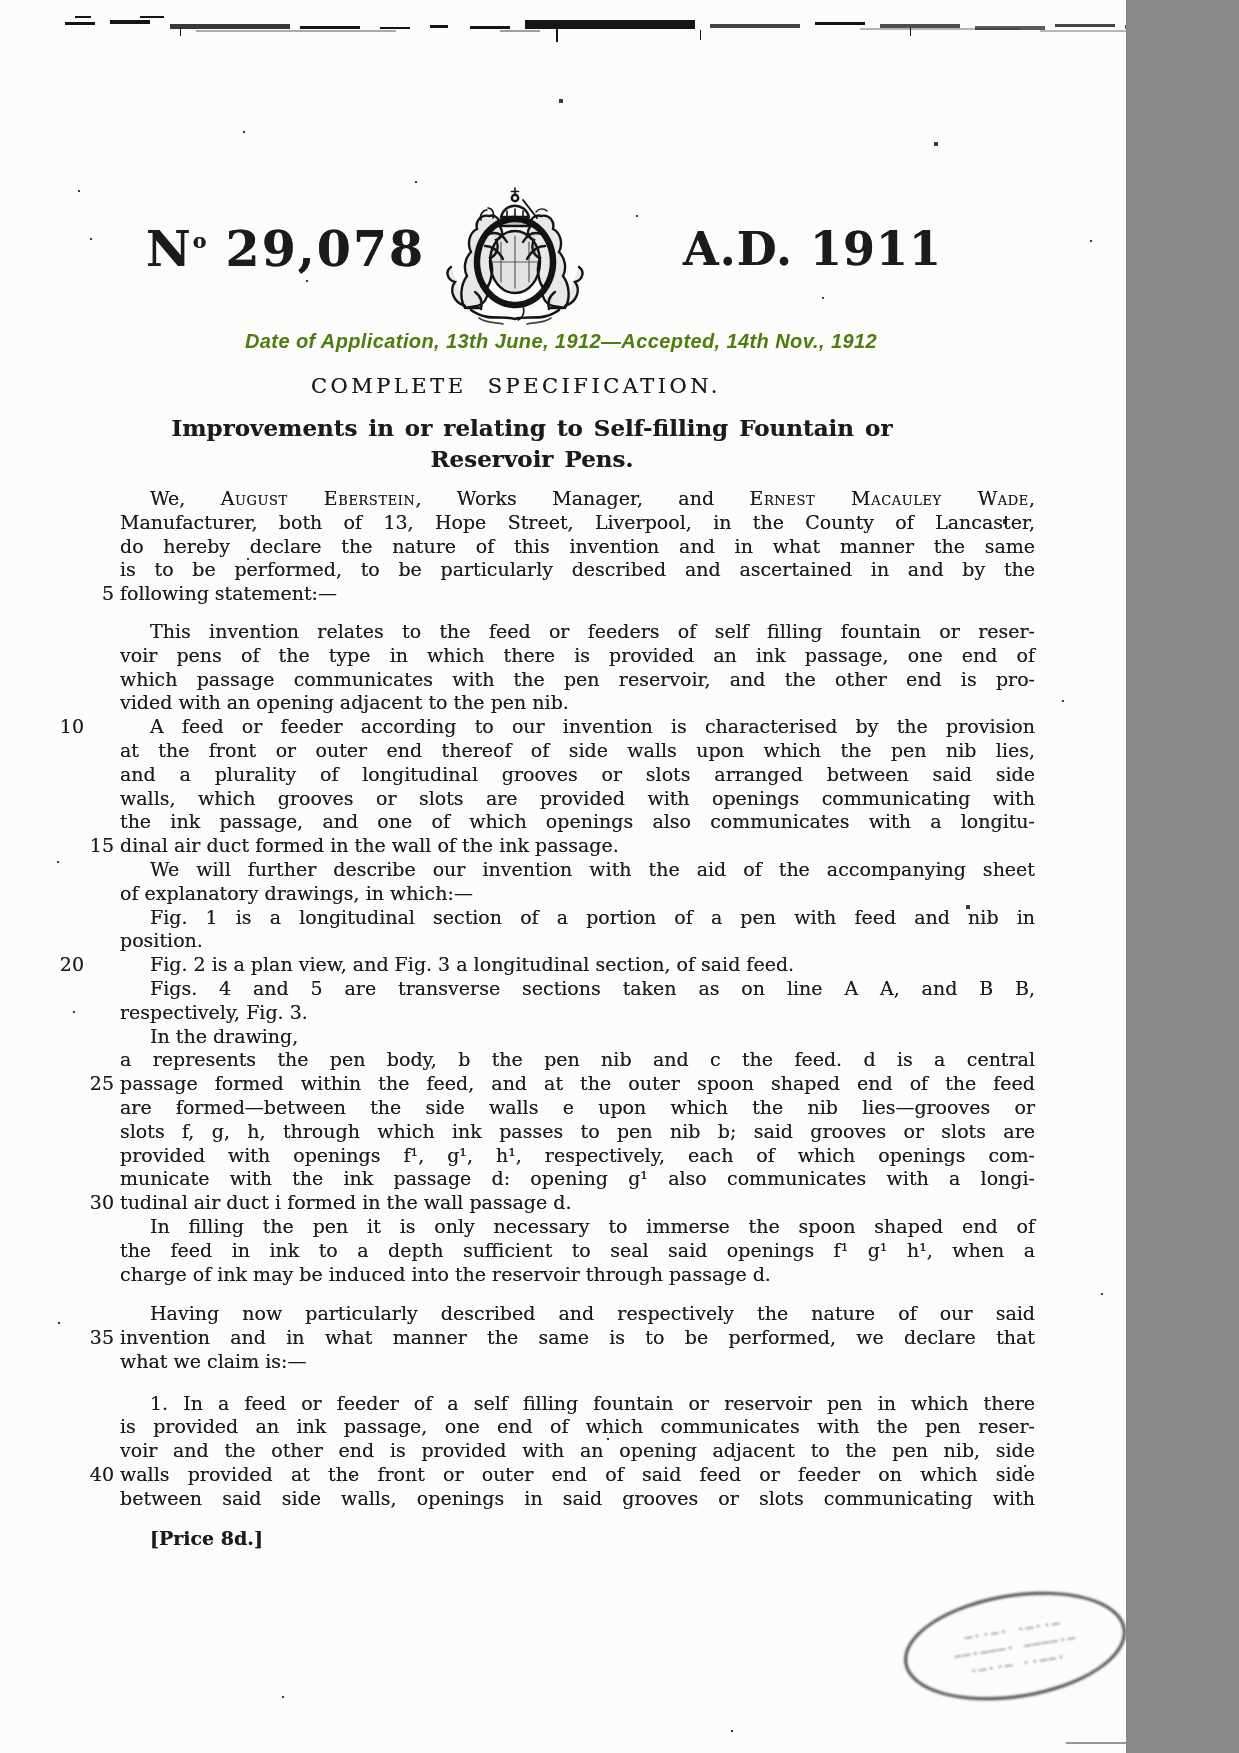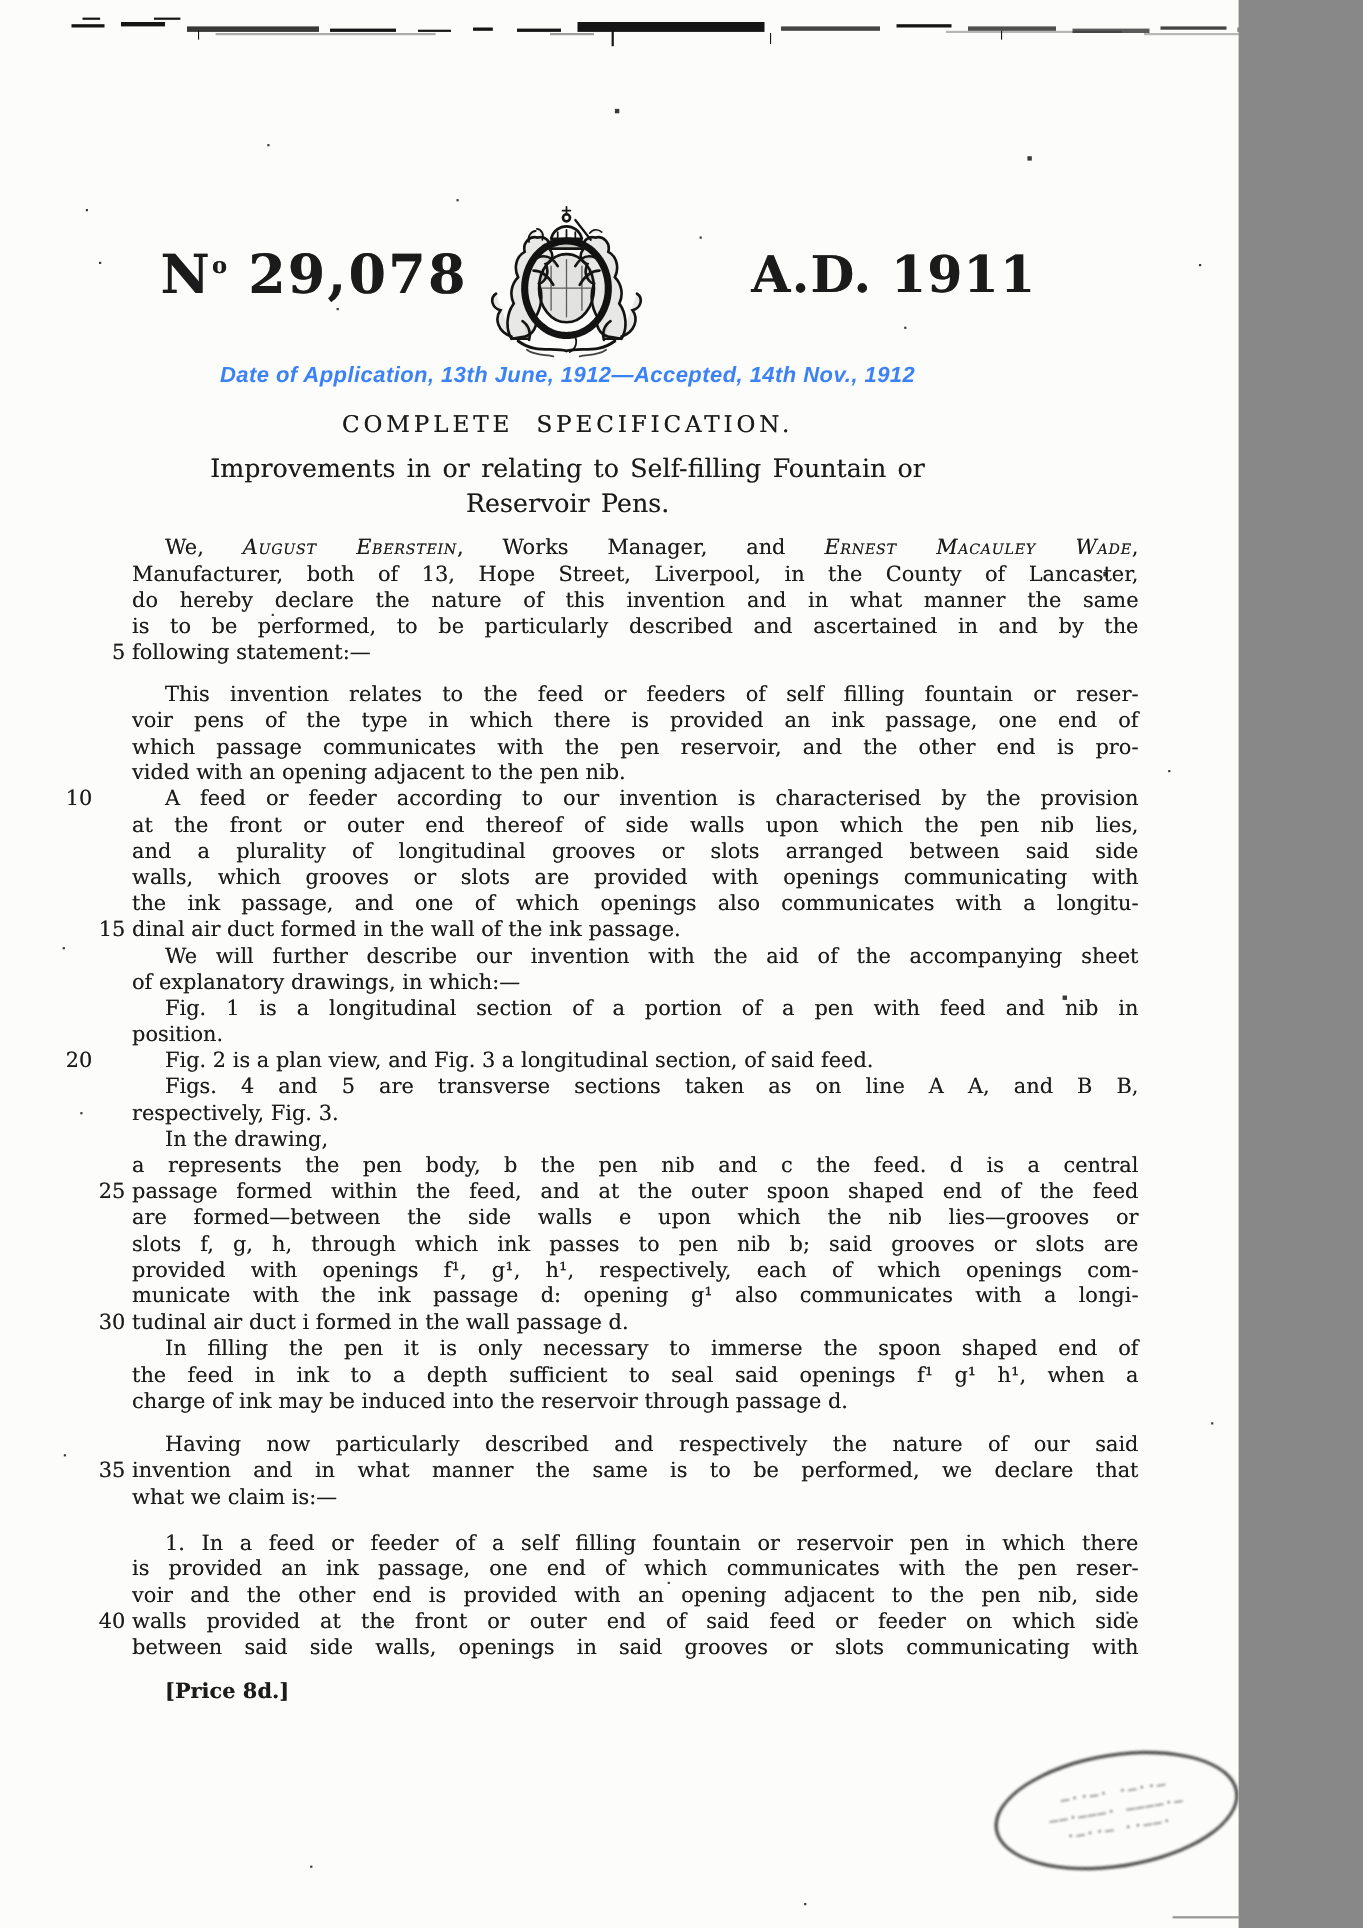"Date of Application, 13th June," .date-line { color: #3b82f6 -> #4d7c0f; padding-left: none -> 45px }
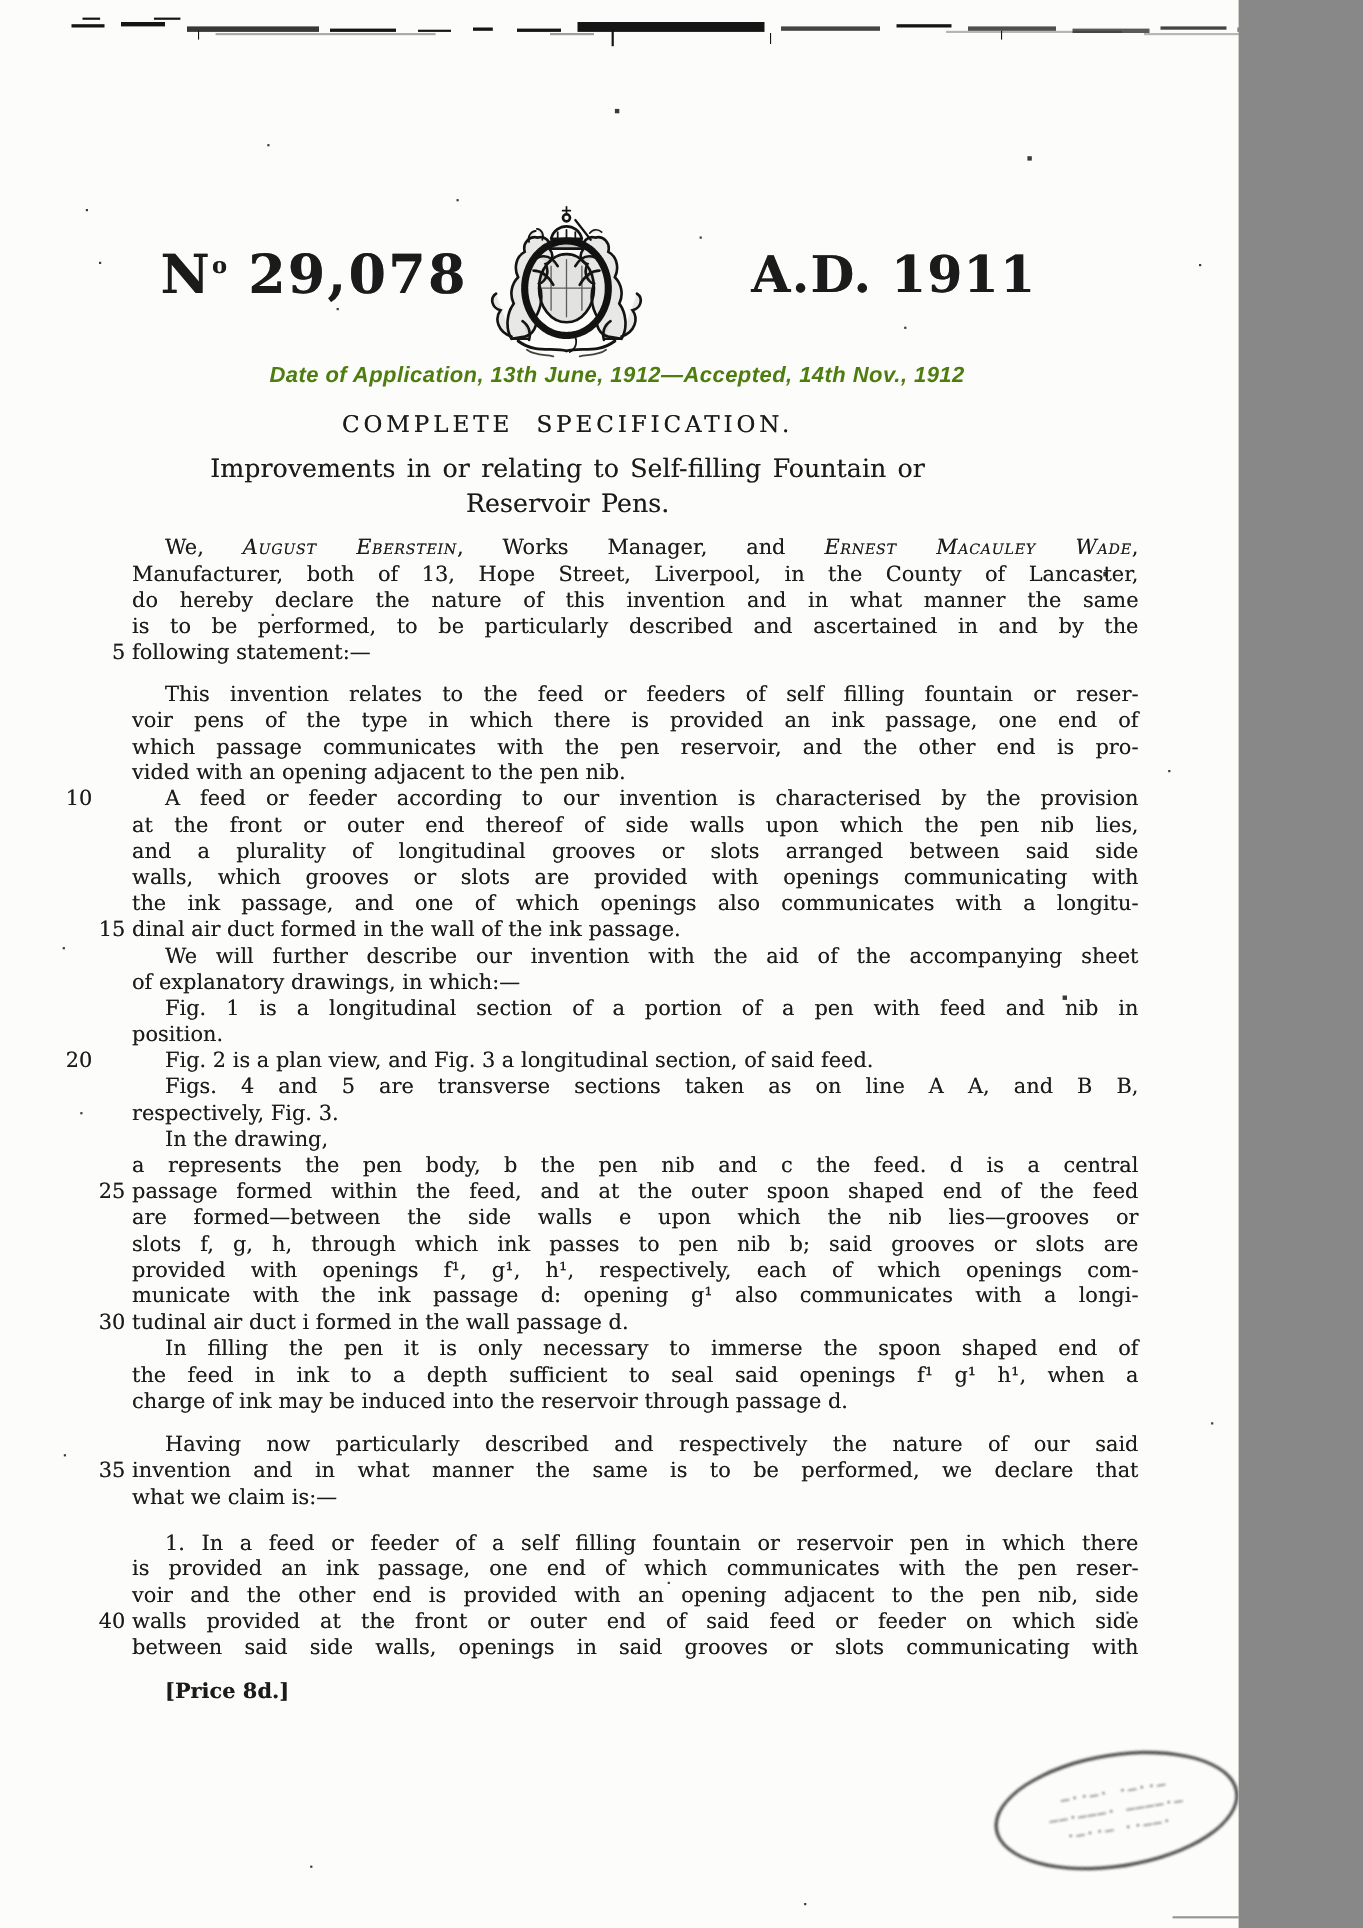"Improvements in or relating to" .doc-title { font-weight: normal -> bold; padding-left: none -> 16px }
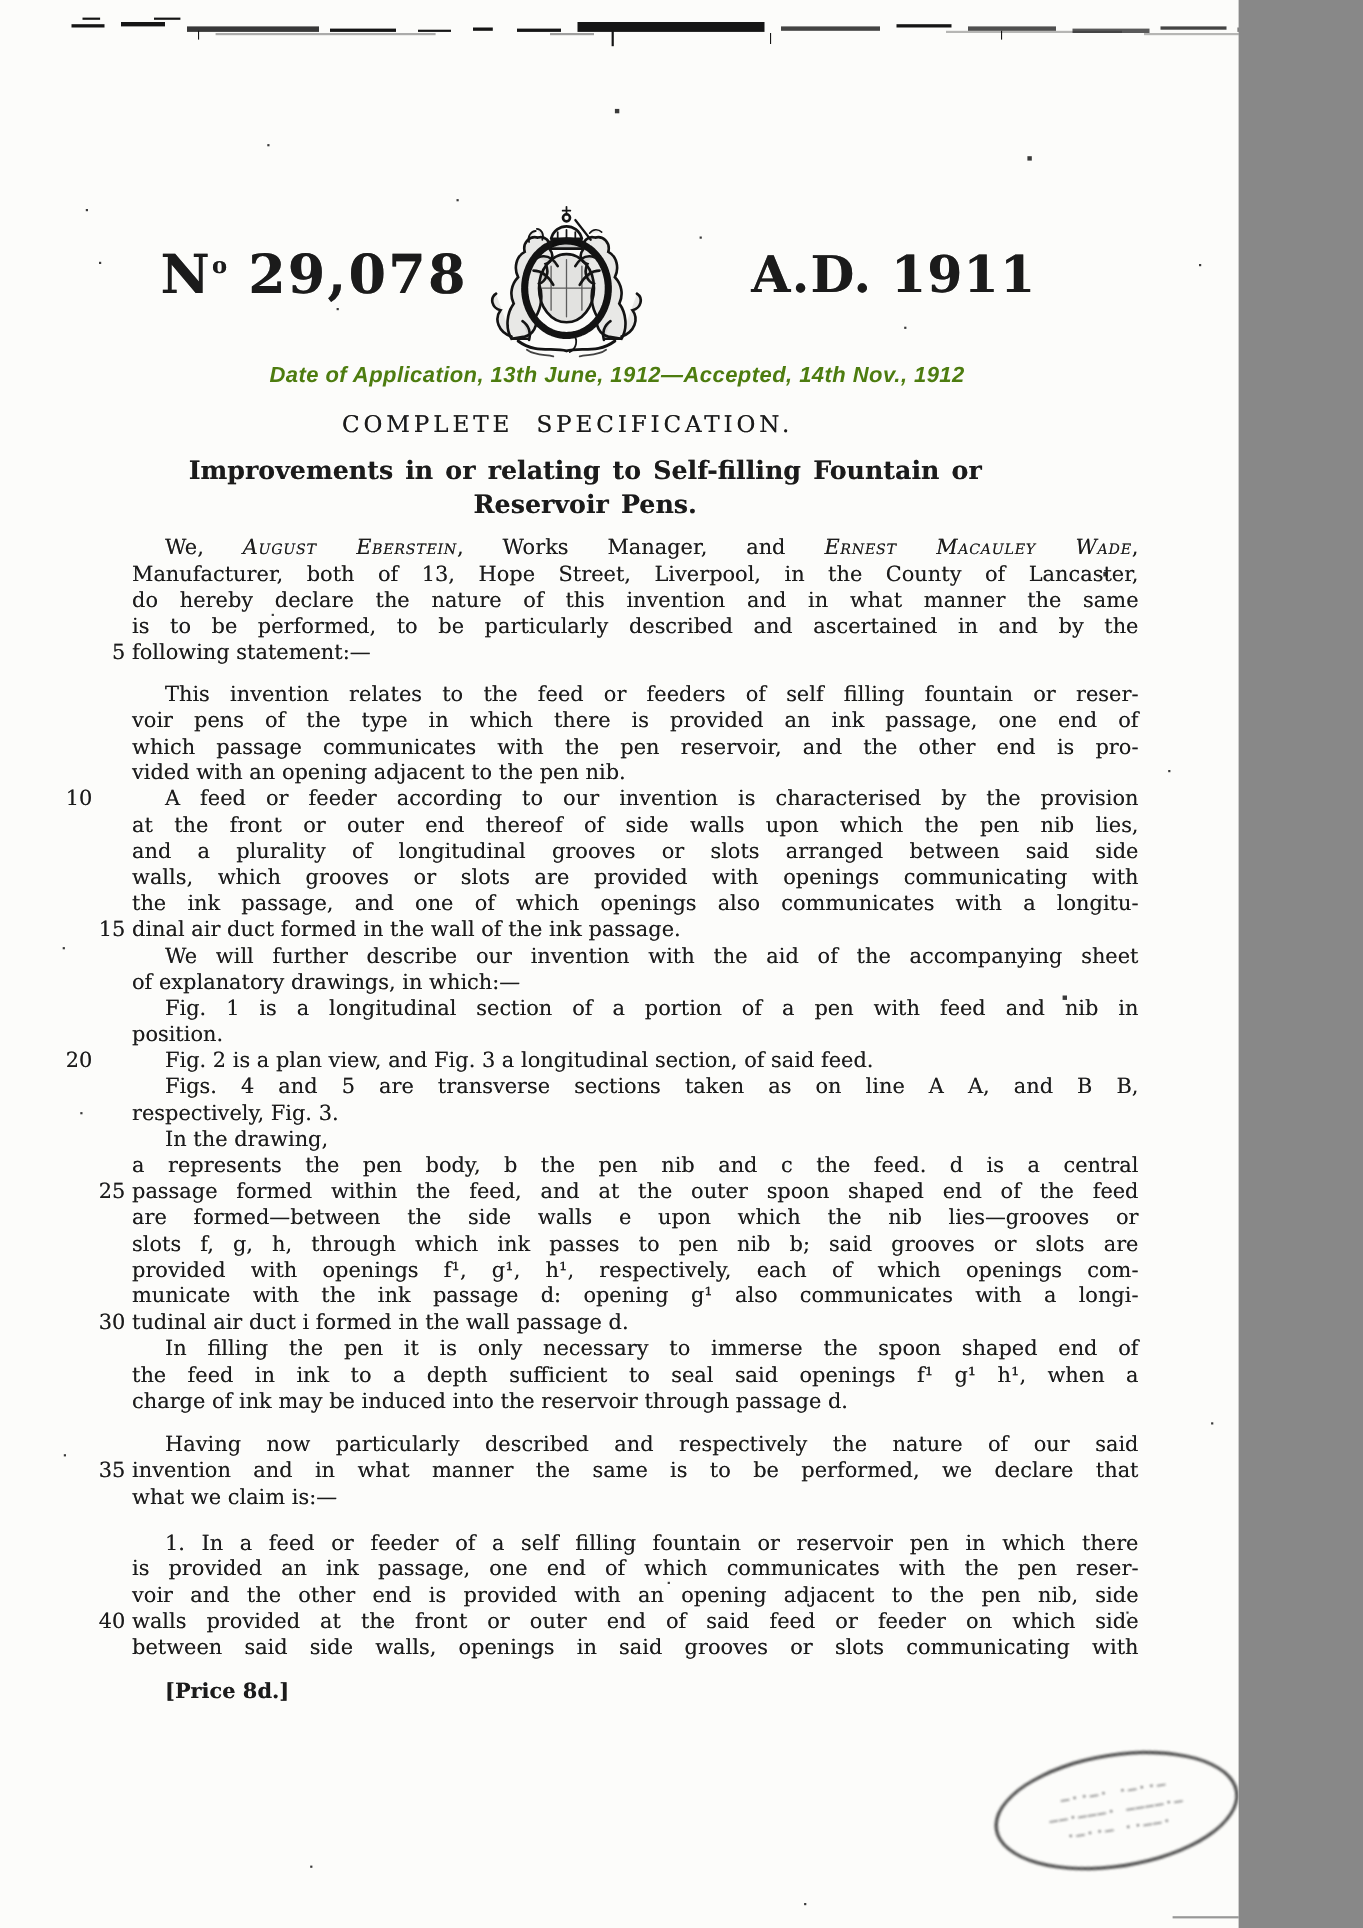"August Eberstein" .sc { font-style: italic -> none }
